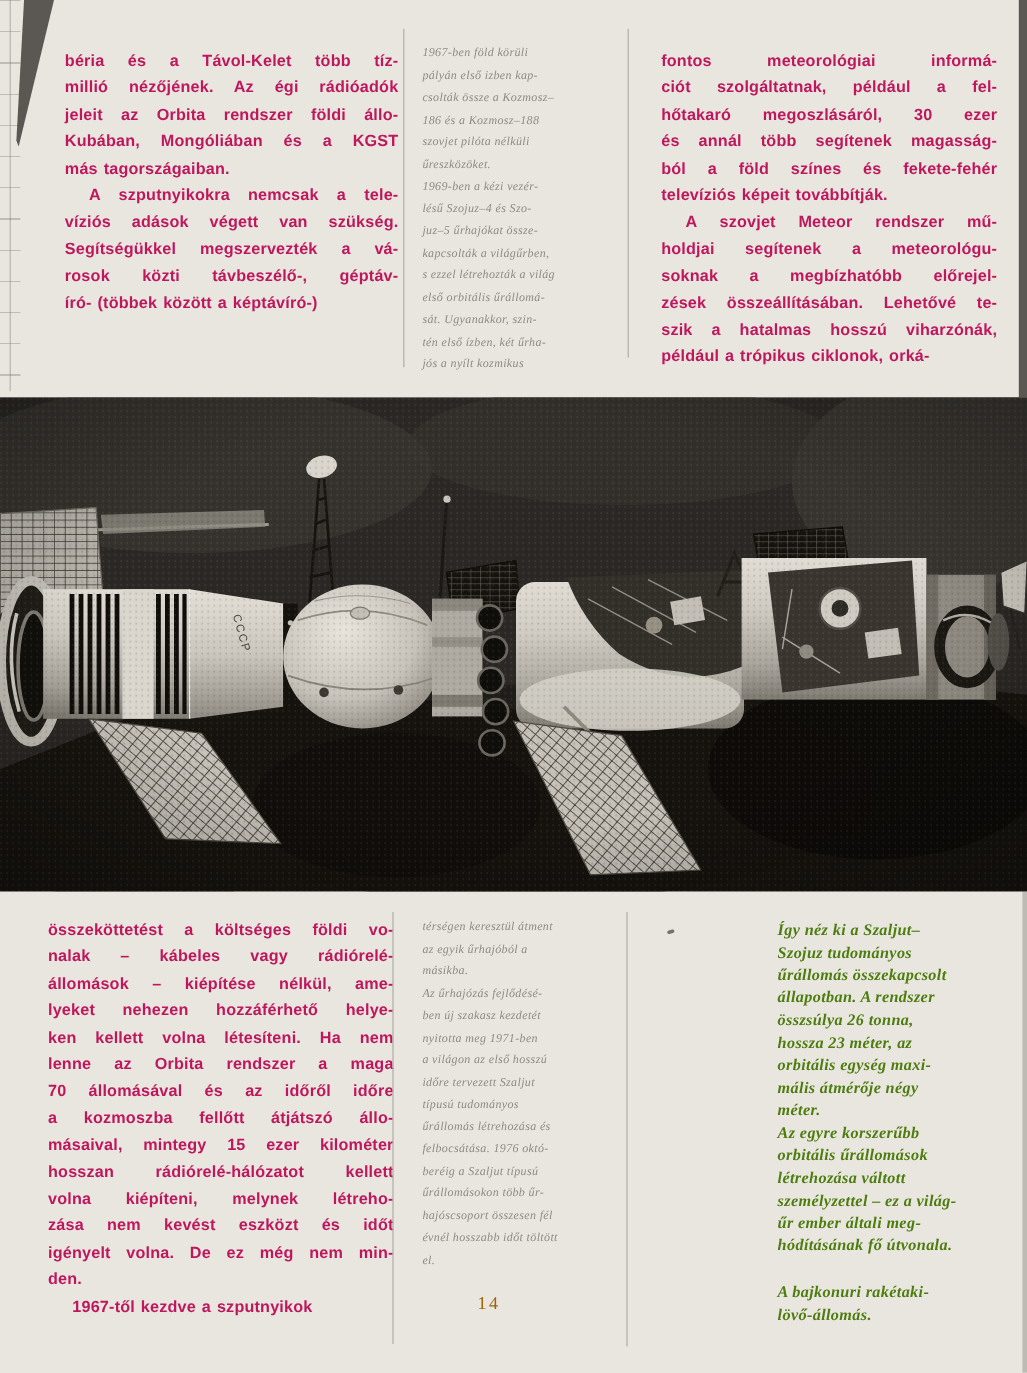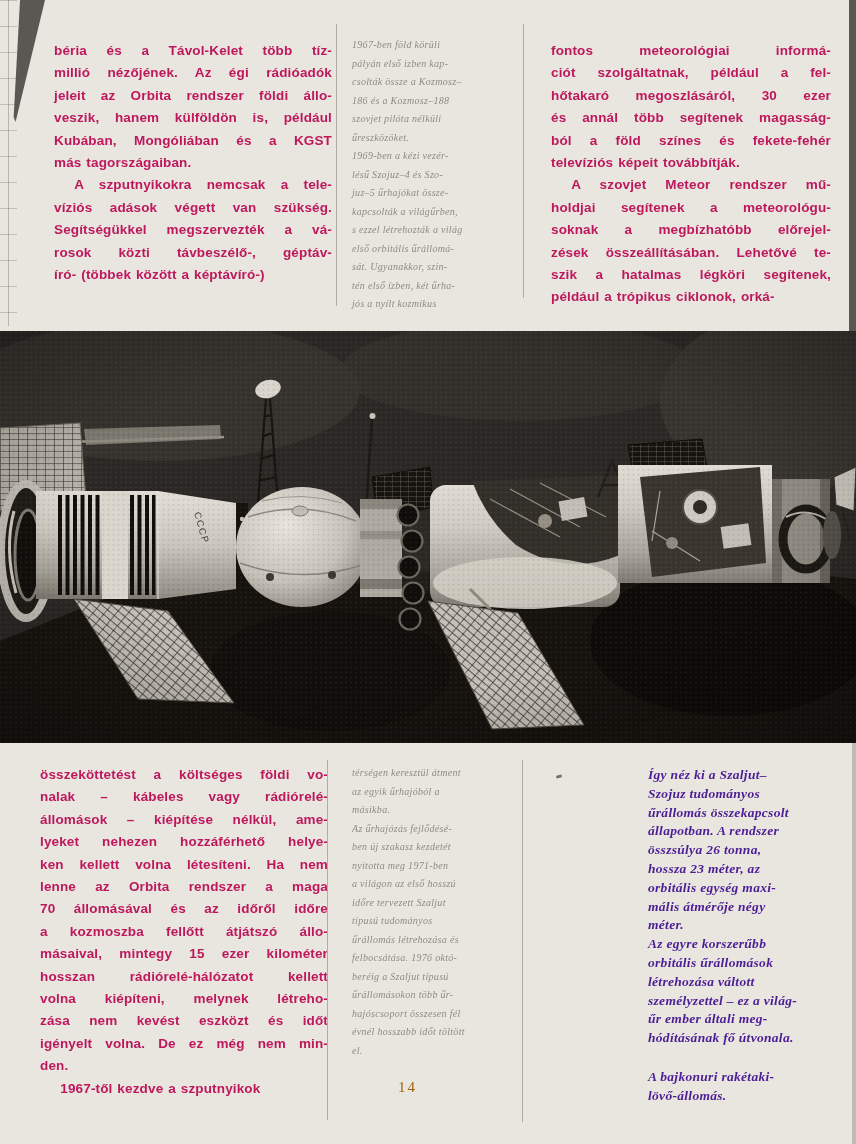"veszik, hanem külföldön is, például" div.tl { html: <div>veszik, hanem külföldön is, például</div> -> none }
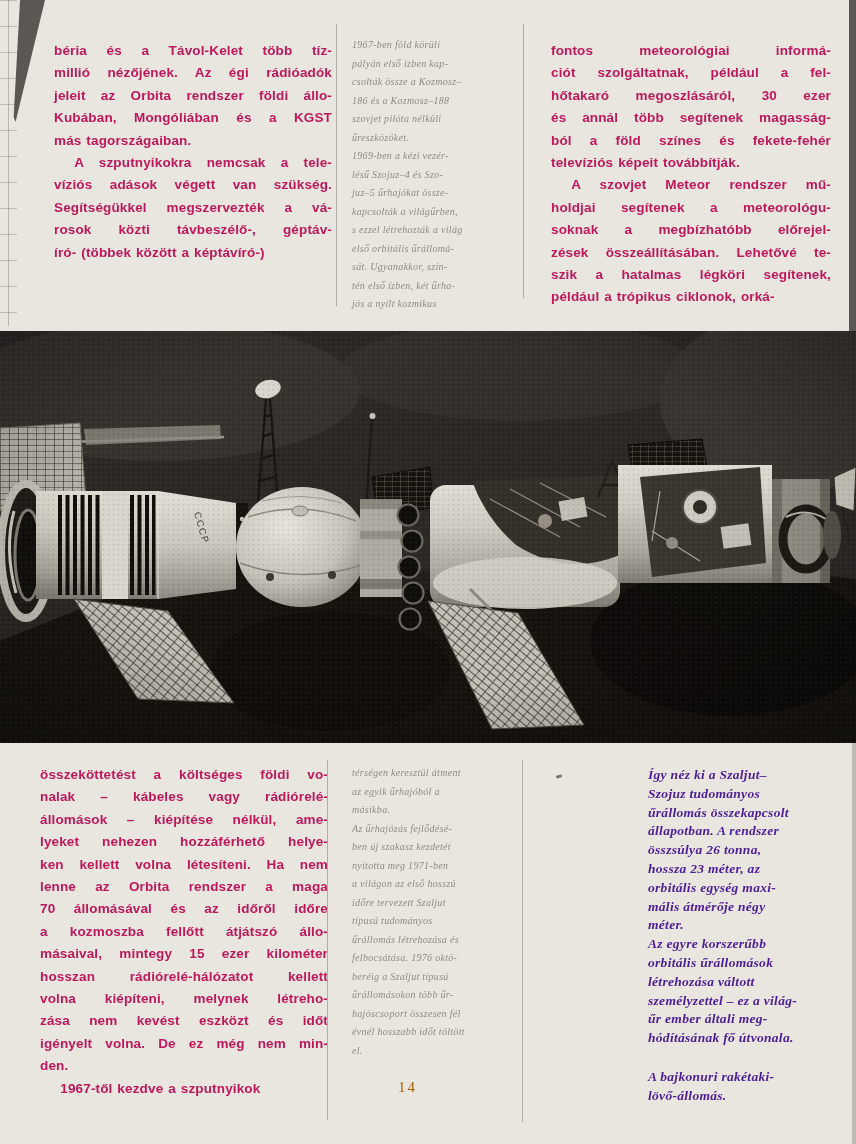"szik a hatalmas légköri segítenek," div.tl { text: légköri segítenek -> hosszú viharzónák }
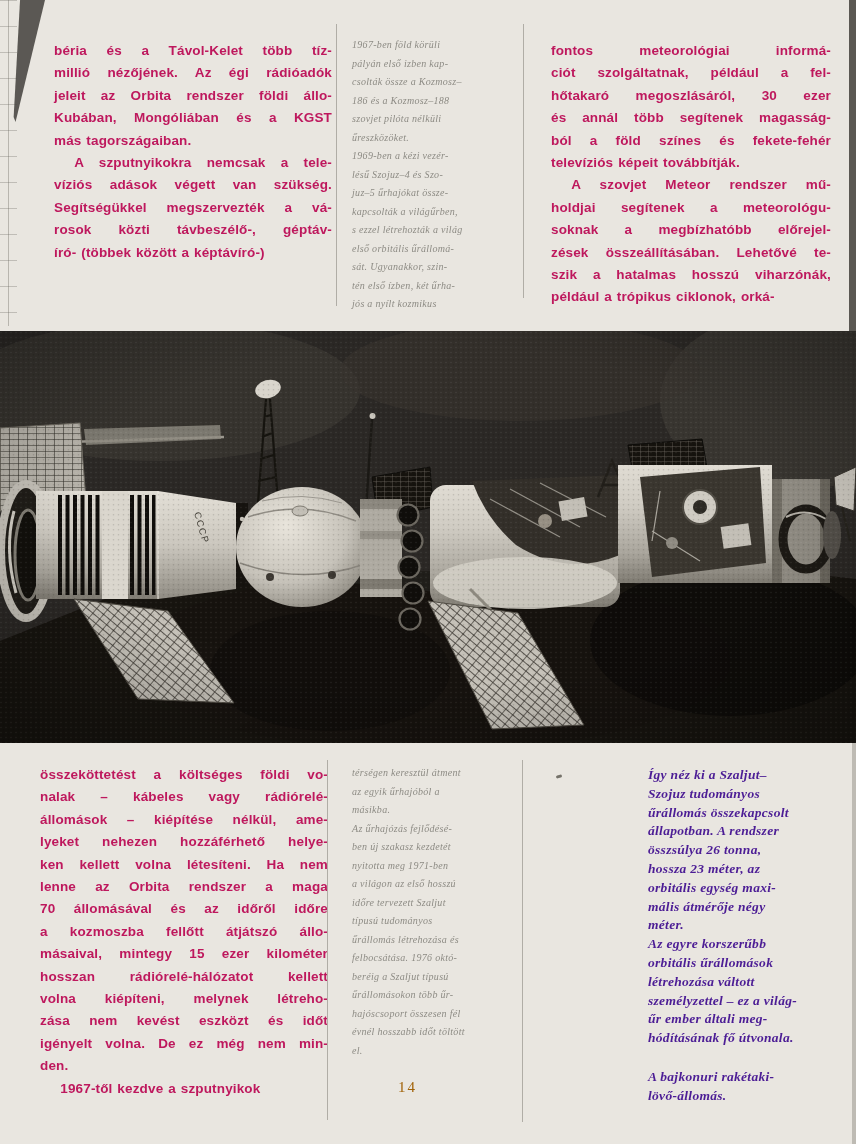"Így néz ki a Szaljut–" .caption-dark { color: #4c1d95 -> #4d7c0f }
